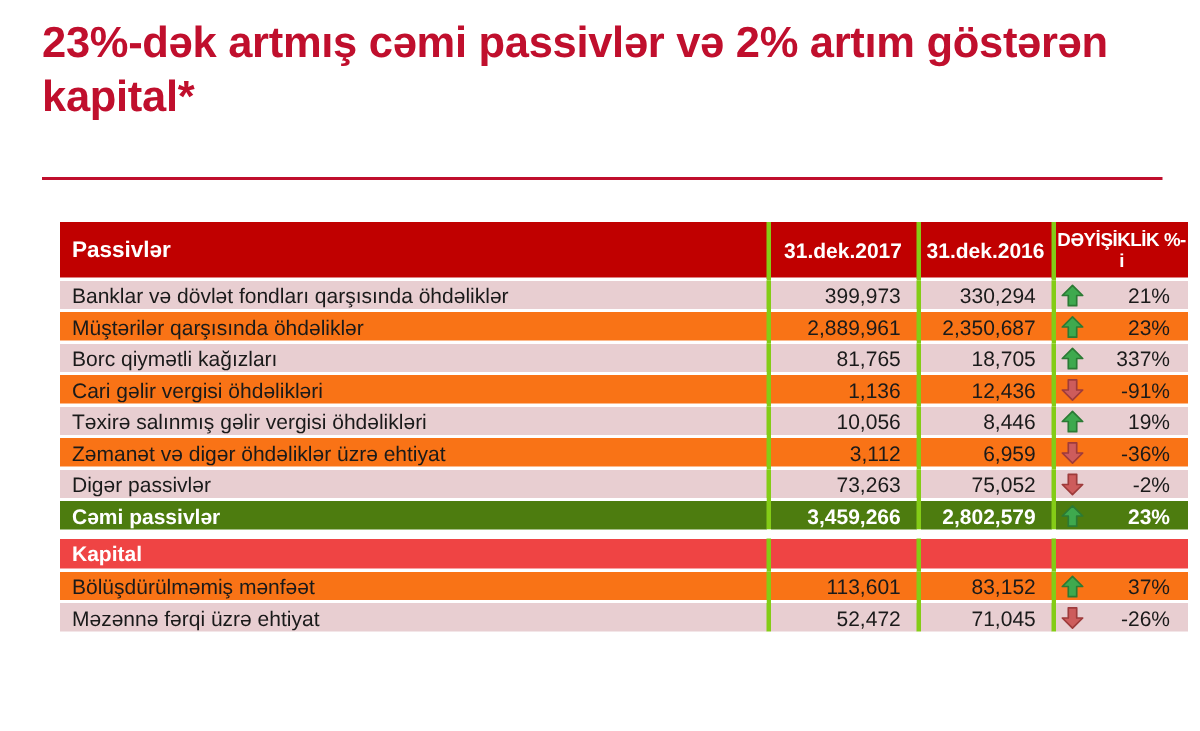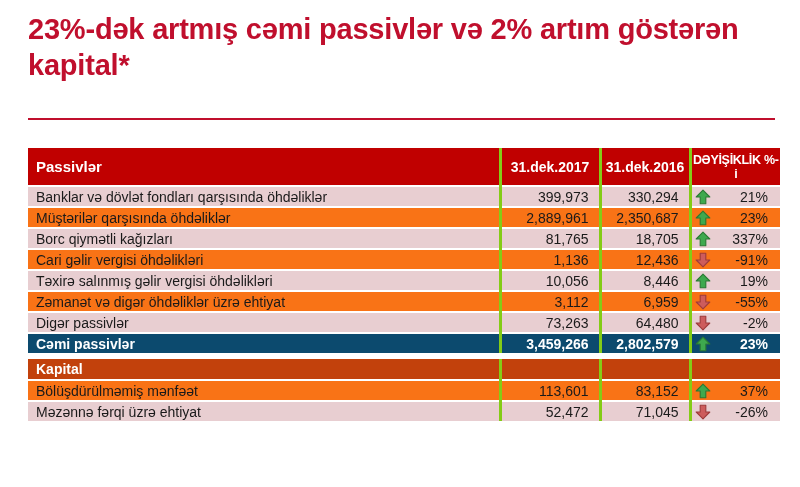"Passivlər" table.fin { left: 28px -> 40px }
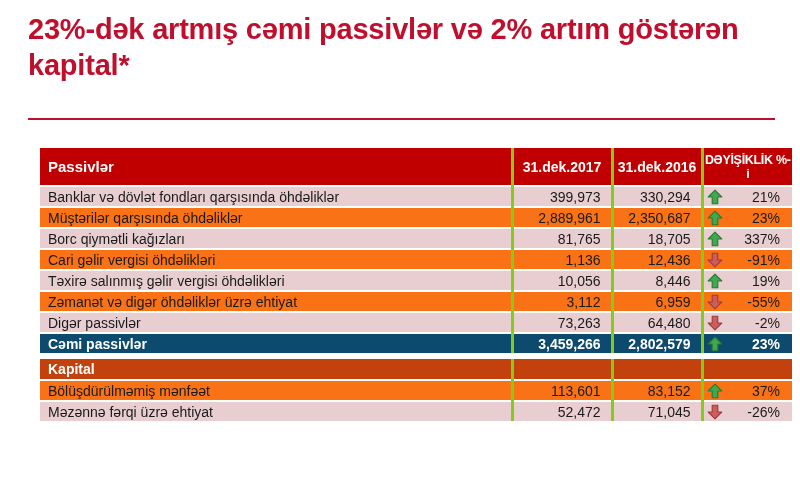"-55%" span.pct { text: -55% -> -36% }
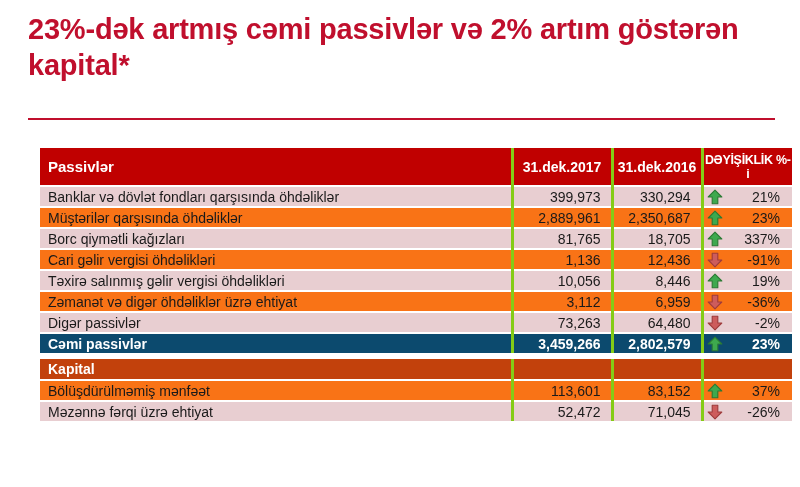"64,480" td.num { text: 64,480 -> 75,052 }
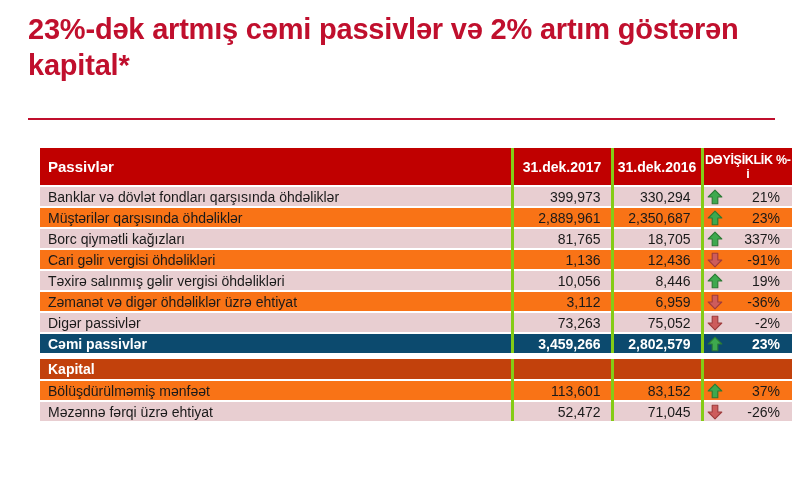"Cəmi passivlər" tr.r-total td { background: #0c4a6e -> #4d7c0f }
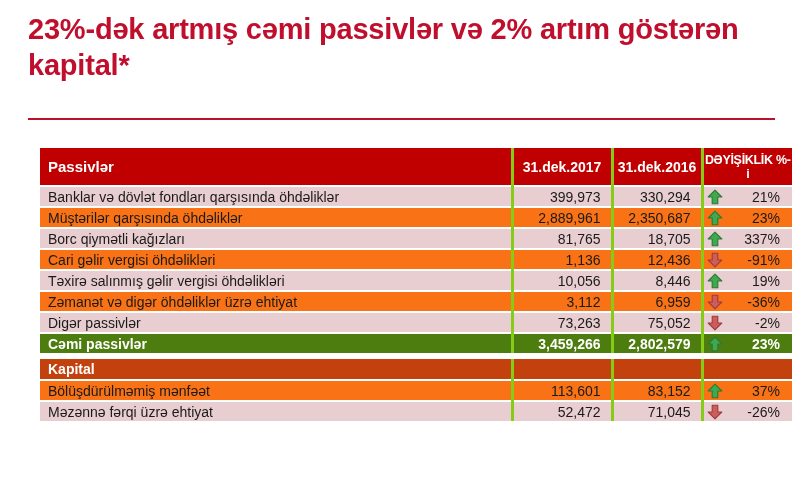"Kapital" tr.r-section td { background: #c2410c -> #ef4444 }
